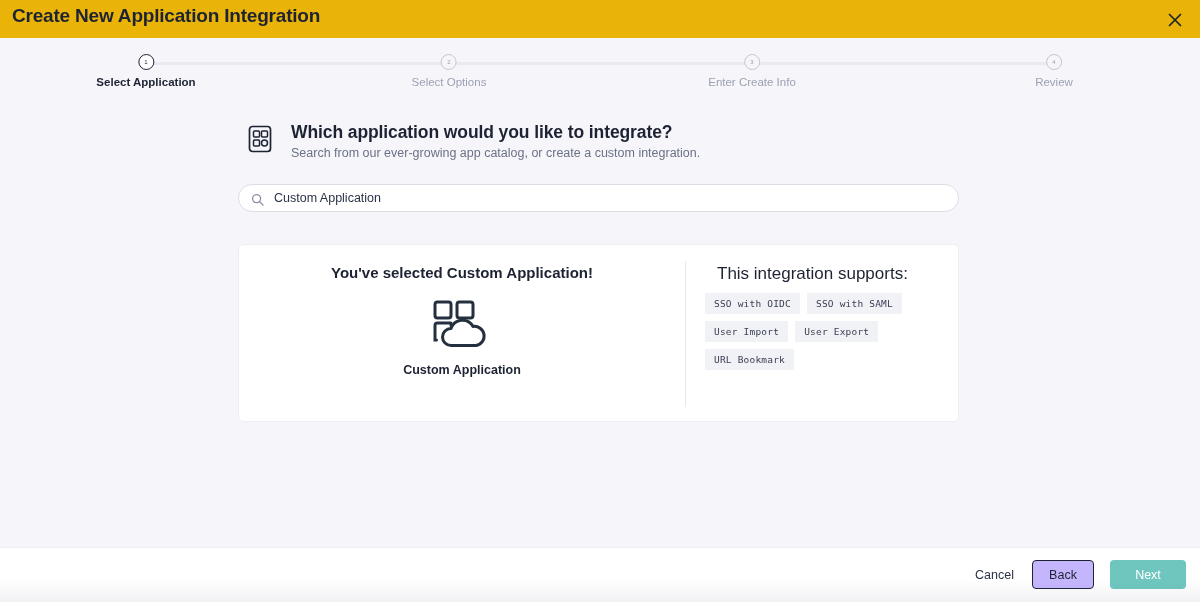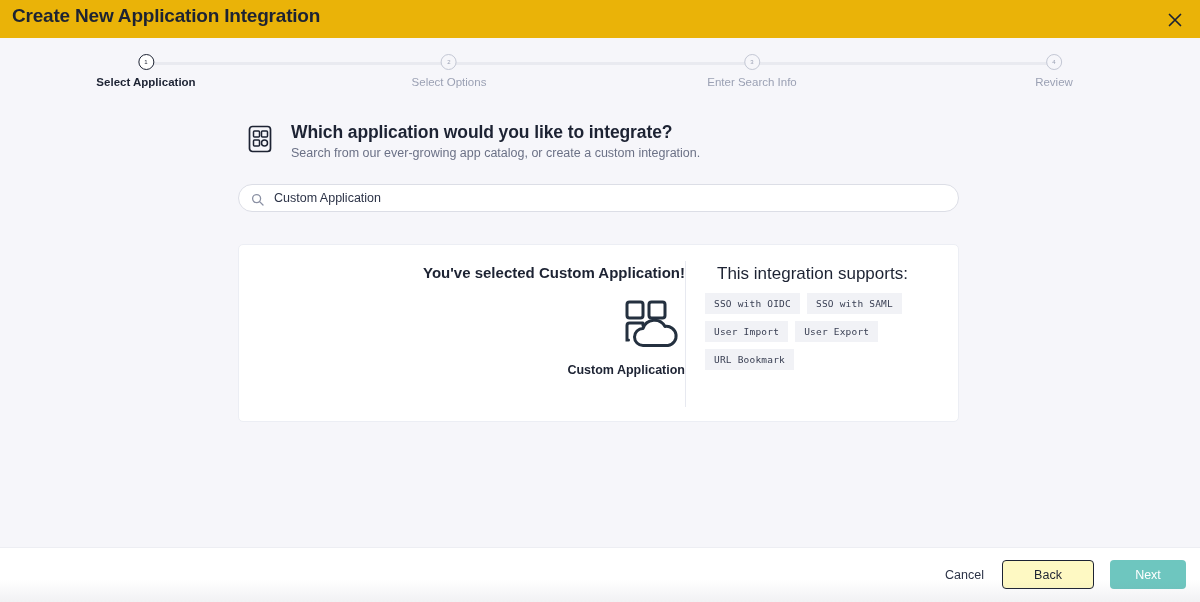"Enter Search Info" div.step-label { text: Search -> Create }
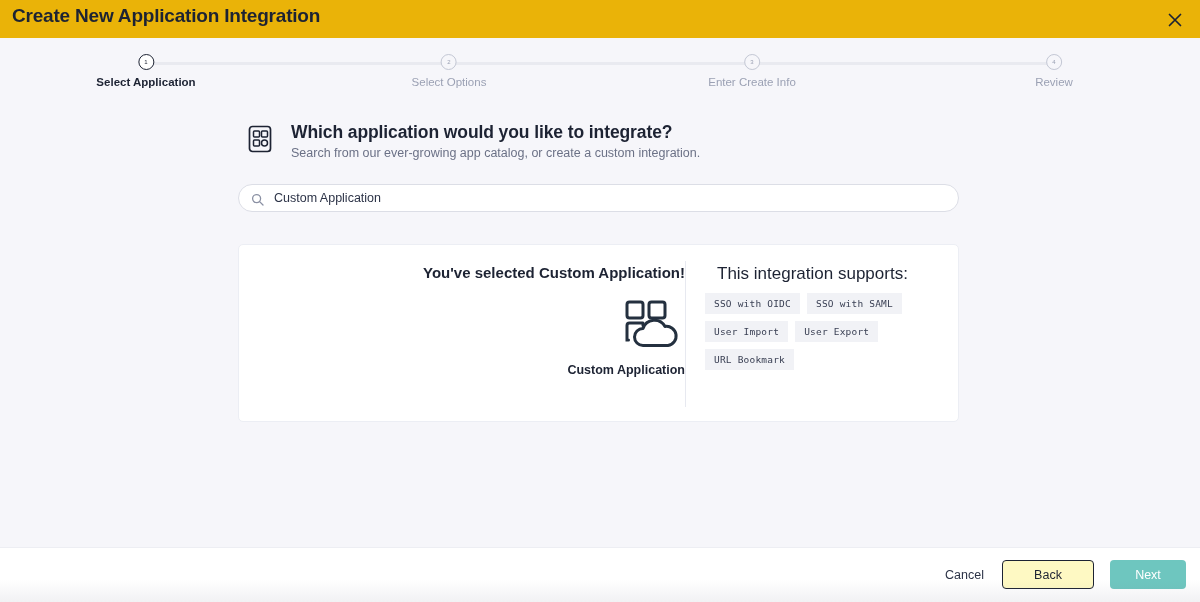"You've selected Custom Application!" .card-left { align-items: flex-end -> center }
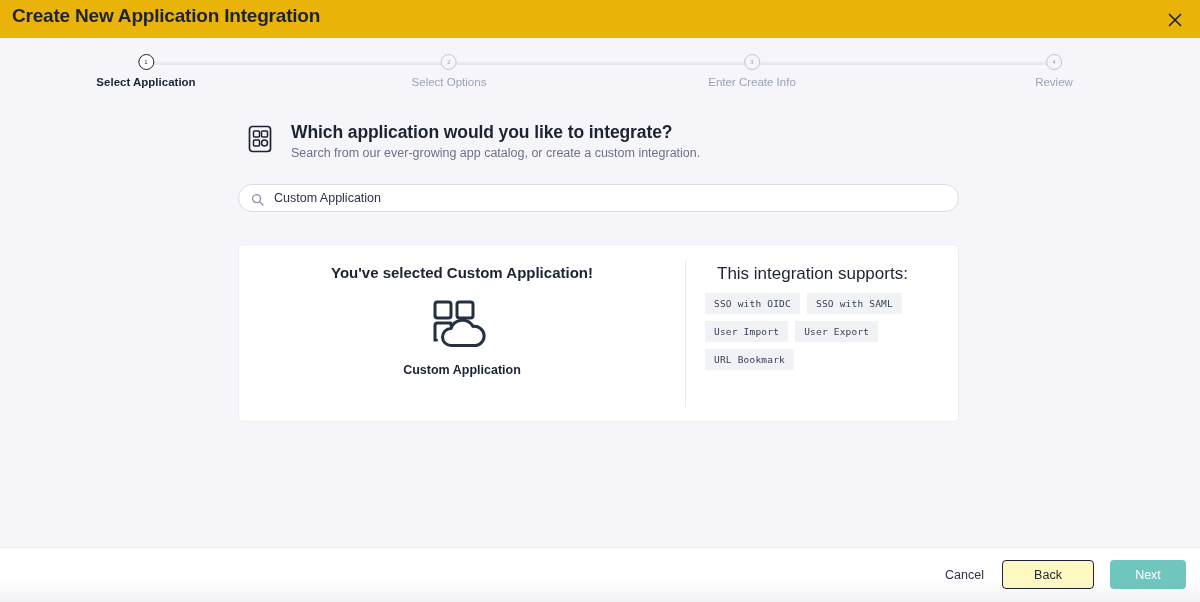"Back" .btn-back { background: #fef9c3 -> #c4b5fd; width: 92px -> 62px }
